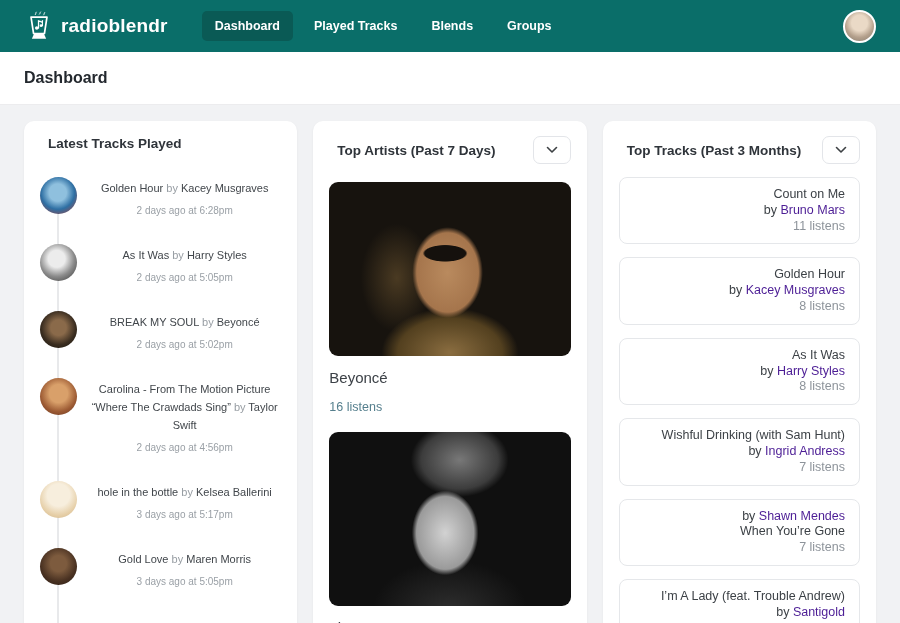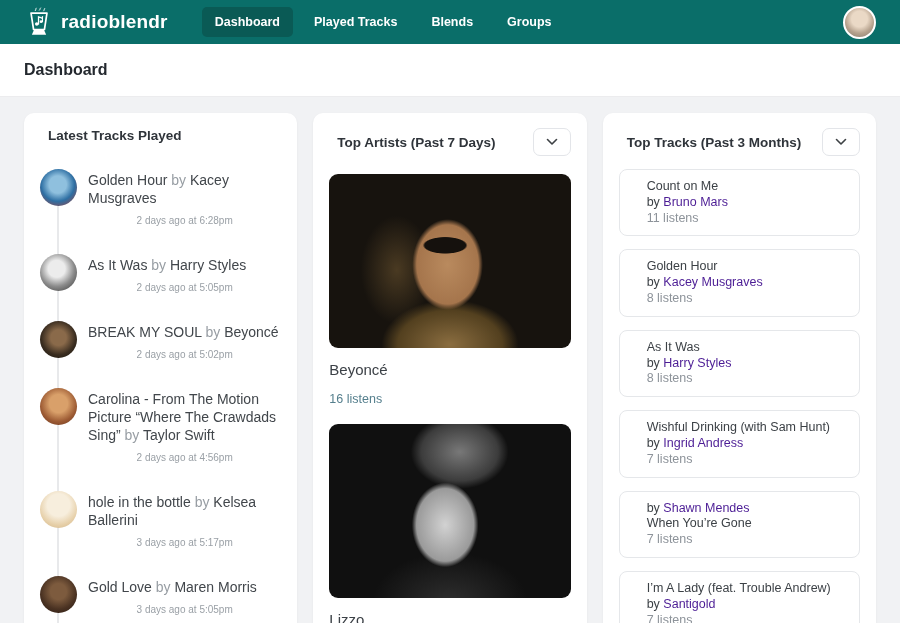"radioblendr" .topbar { height: 44px -> 52px }
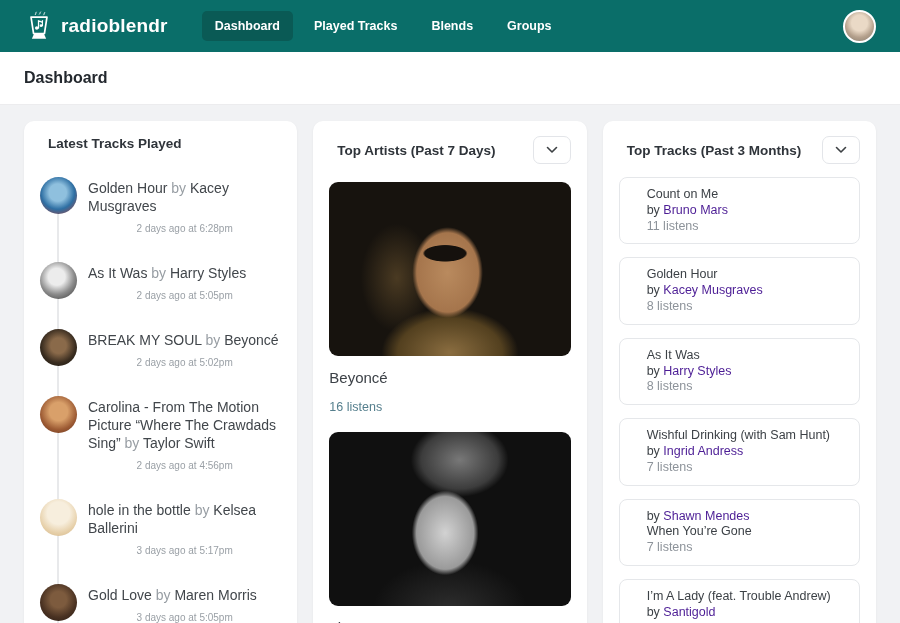"Golden Hour by Kacey Musgraves" .tl-line { font-size: 14px -> 11px; text-align: none -> center }
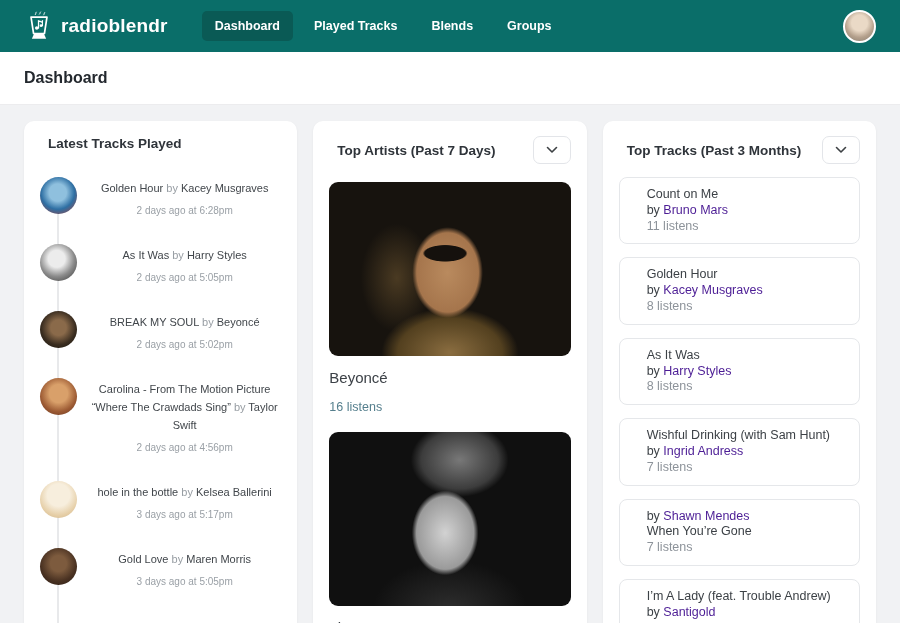"Count on Me" .tc-line { text-align: none -> right }
